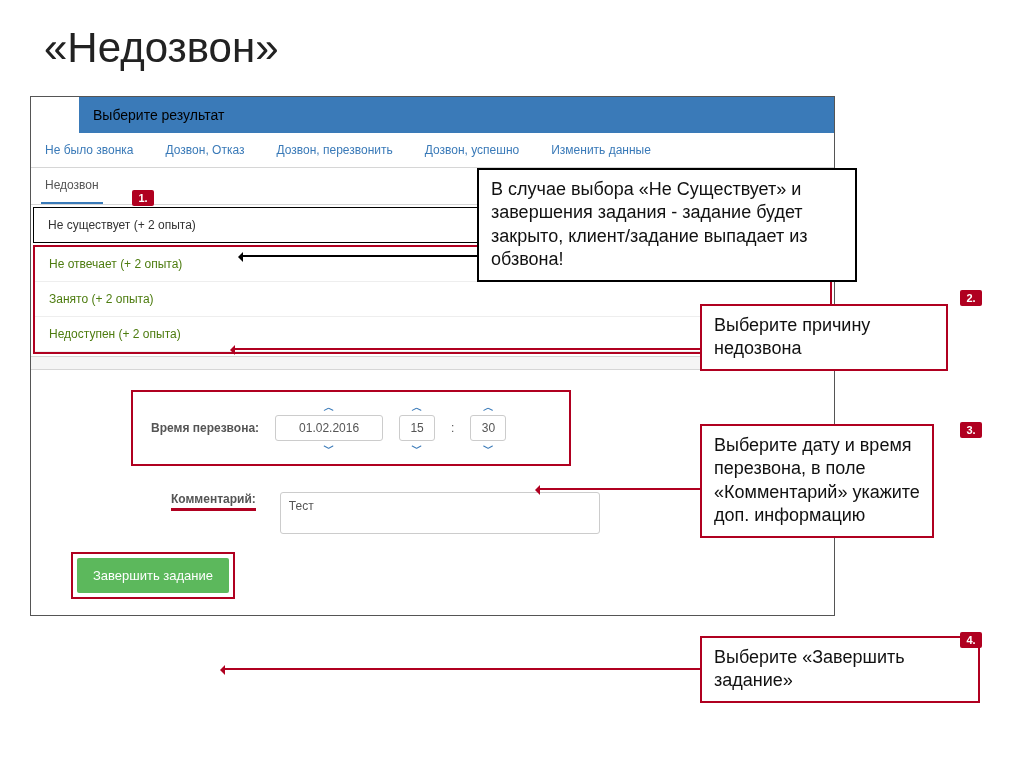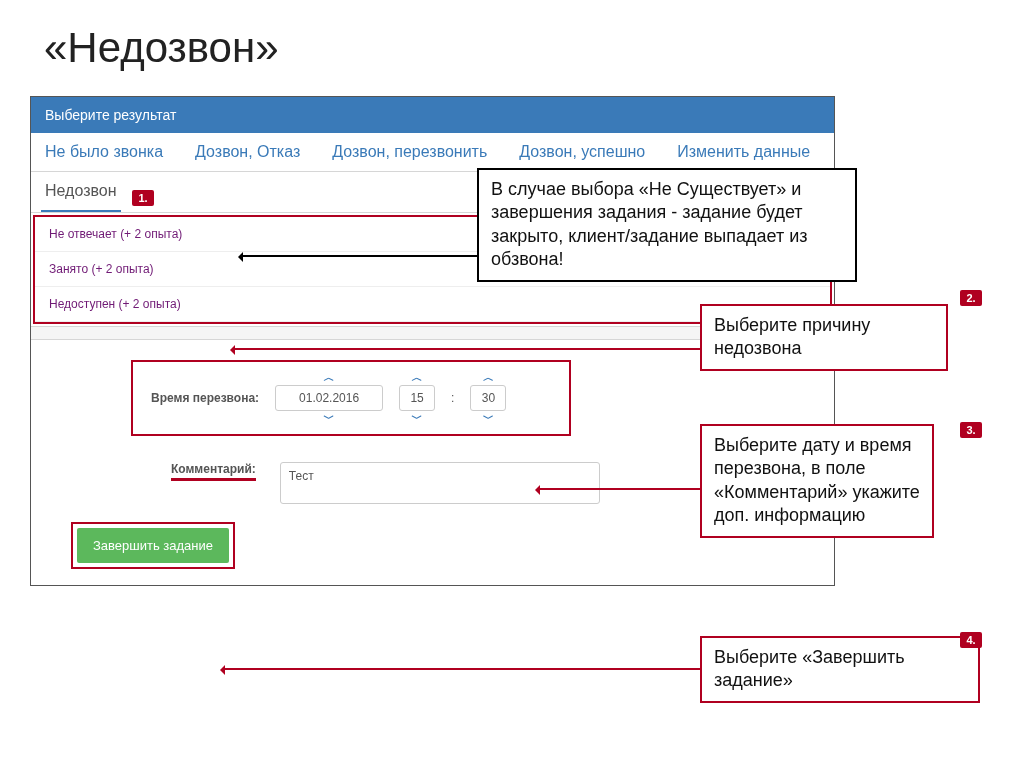"Выберите результат" .panel-header { color: #ffffff -> #000000; margin-left: none -> 48px }
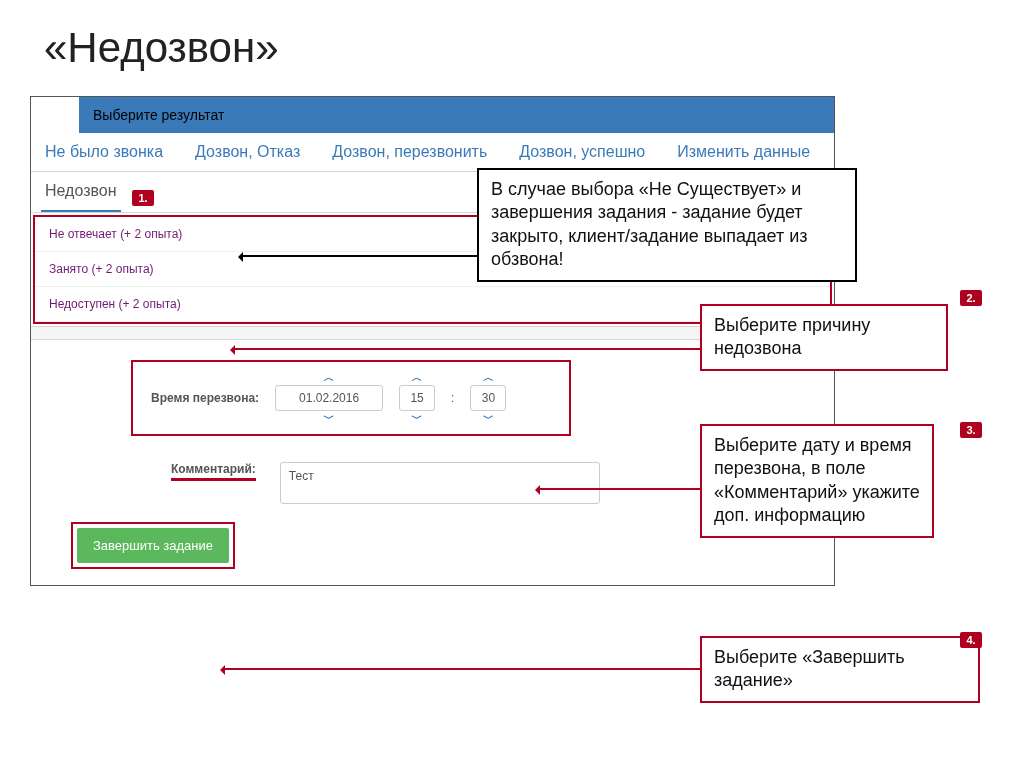"Не было звонка" .tab-row { font-size: 16px -> 12px }
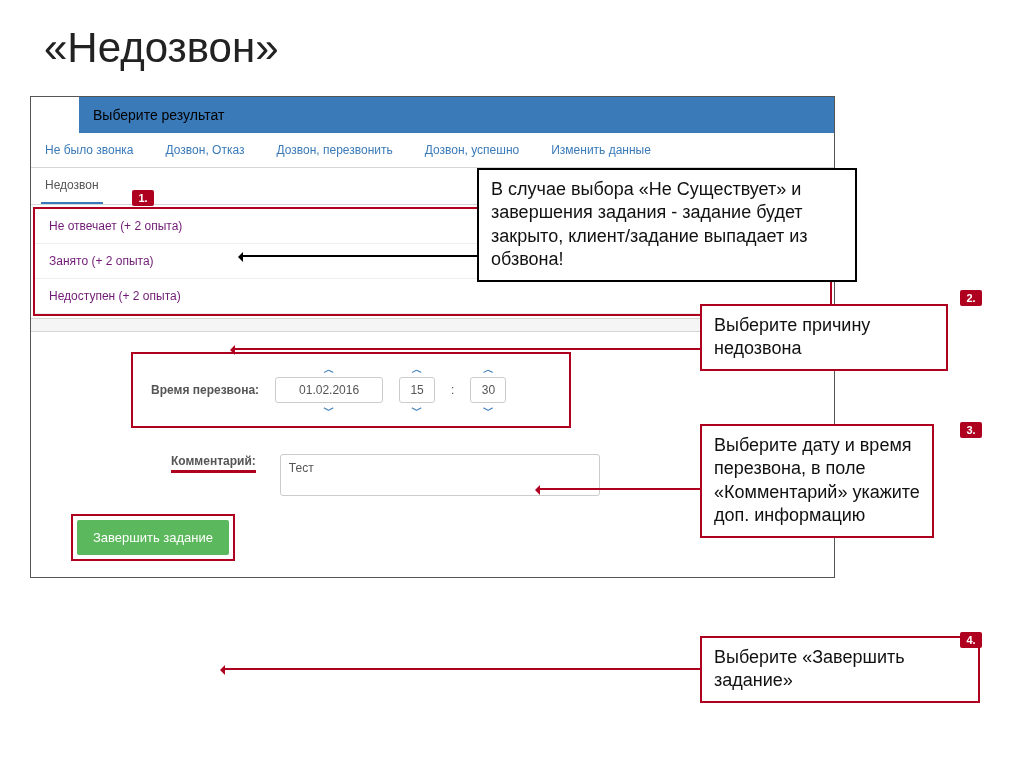"Не существует (+ 2 опыта)" div.reason-item { html: none -> <div>Не существует (+ 2 опыта)</div> }
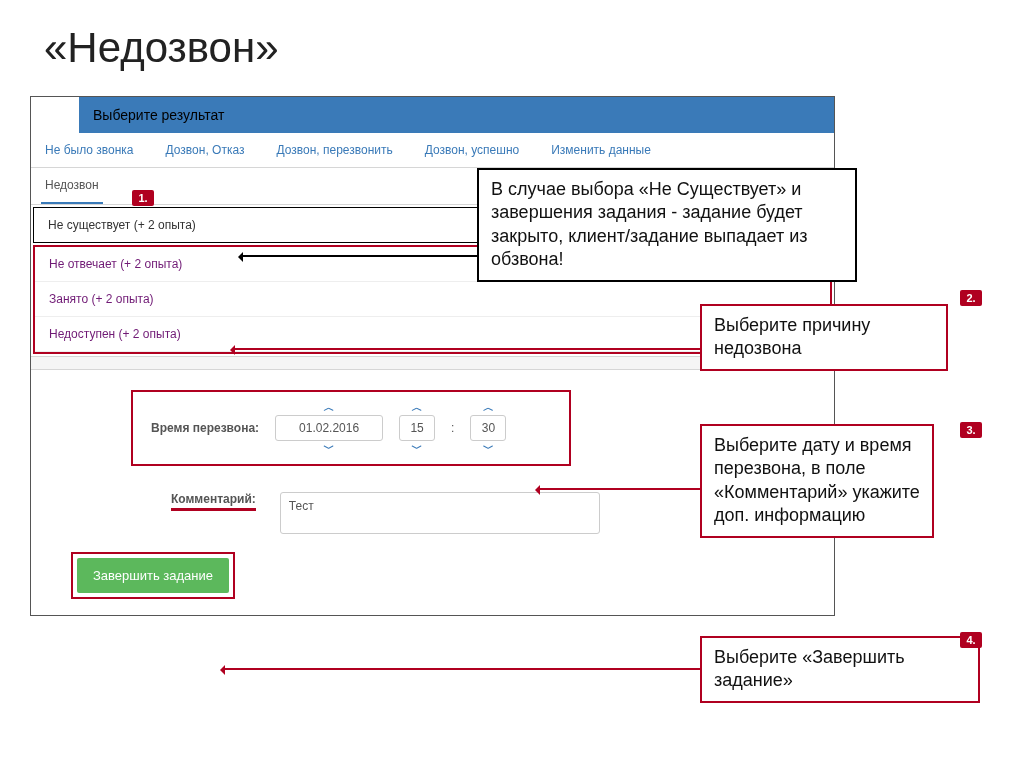"Не отвечает (+ 2 опыта)" .reason-item { color: #701a75 -> #4d7c0f }
